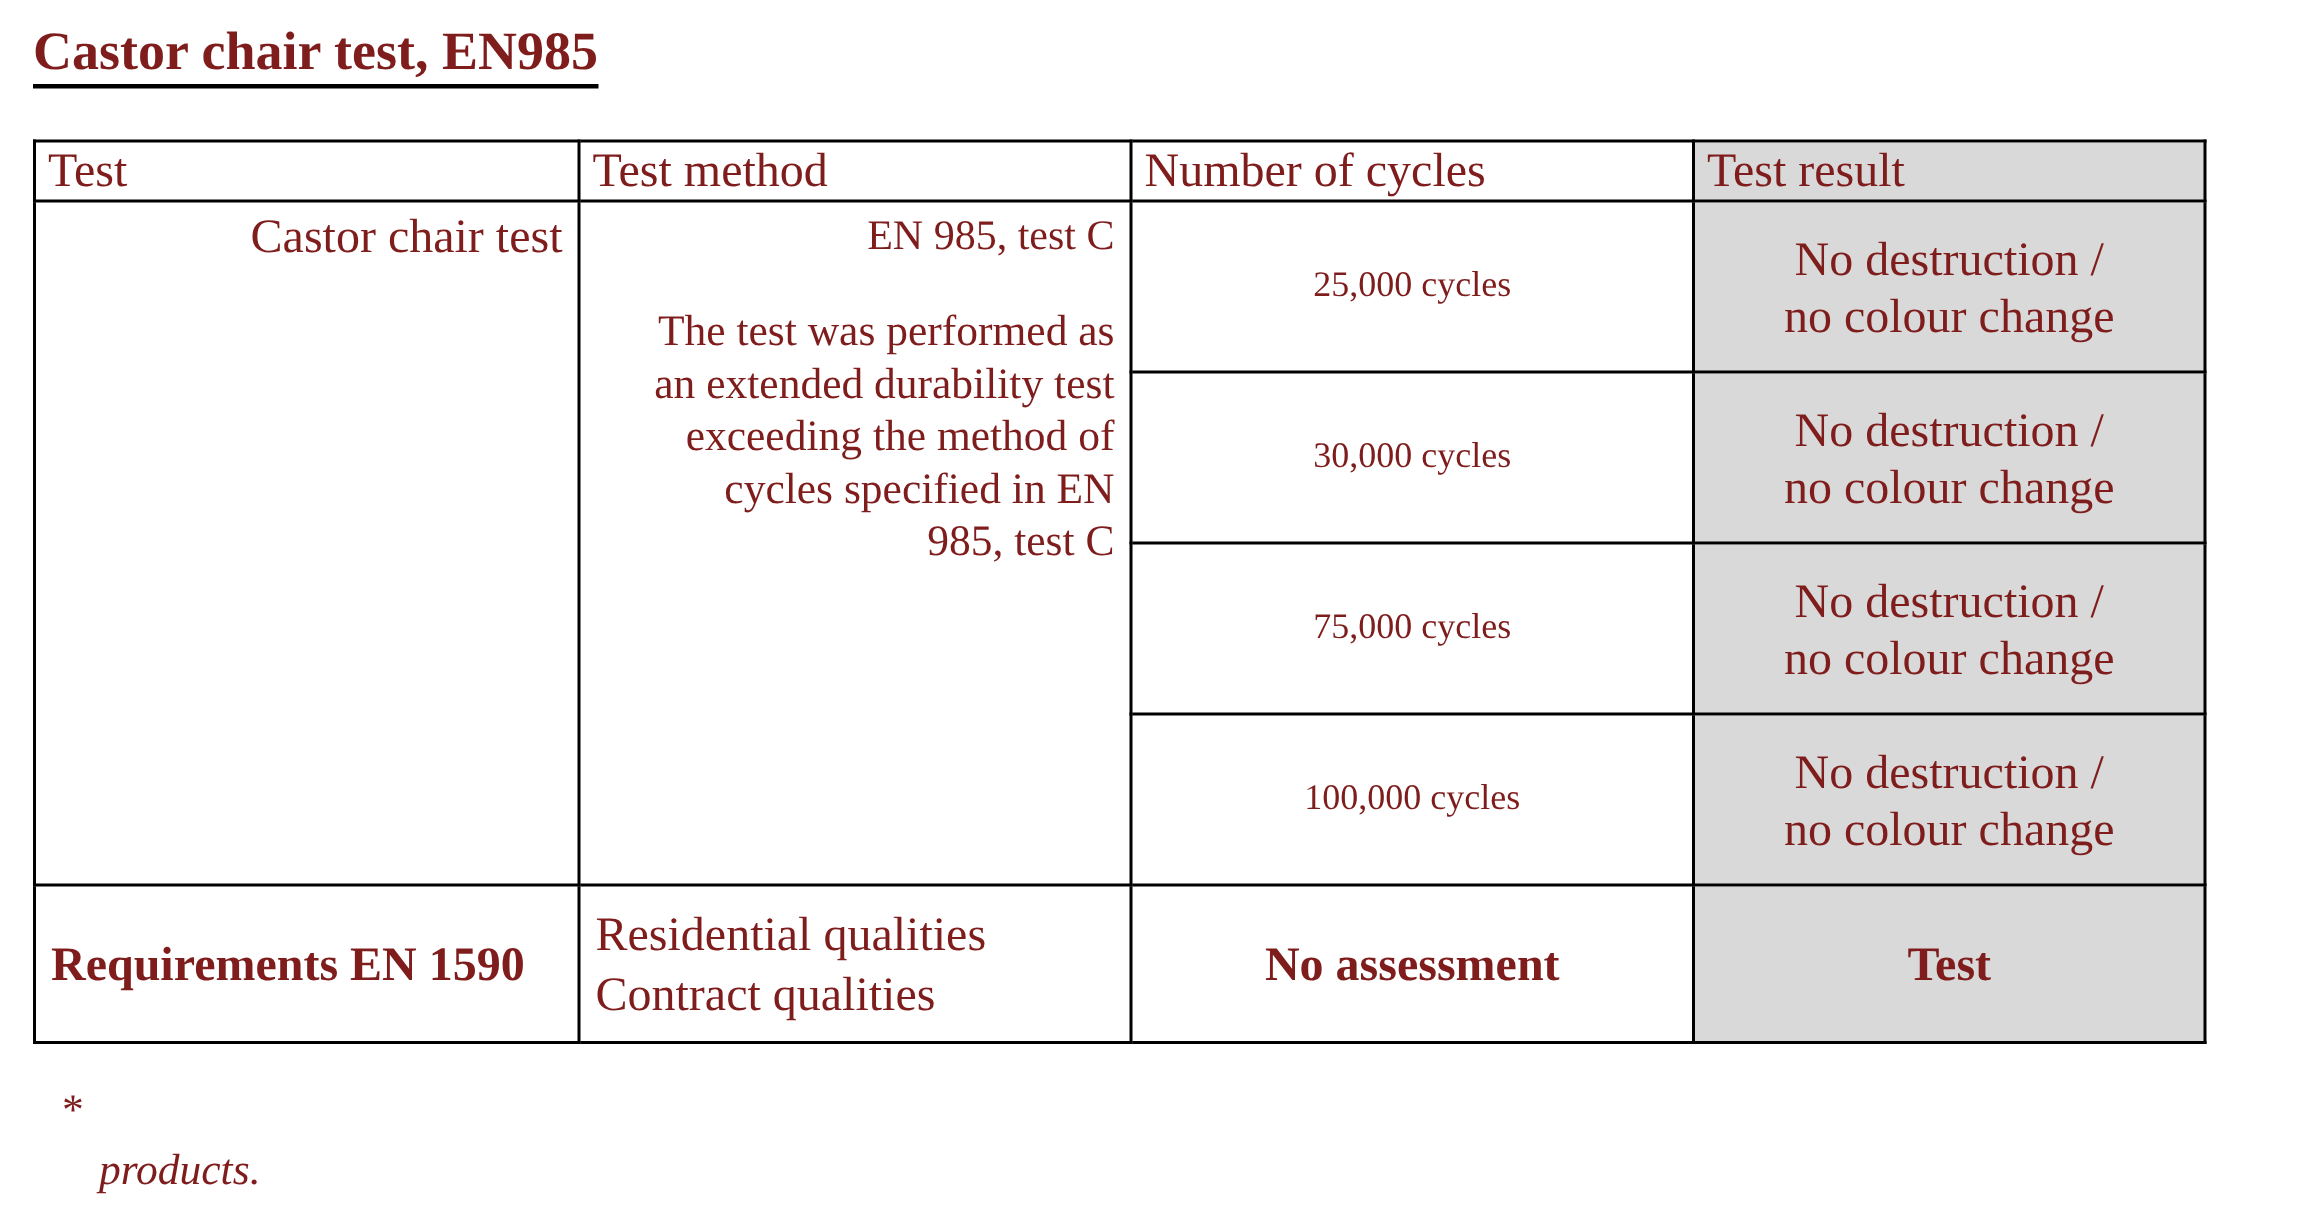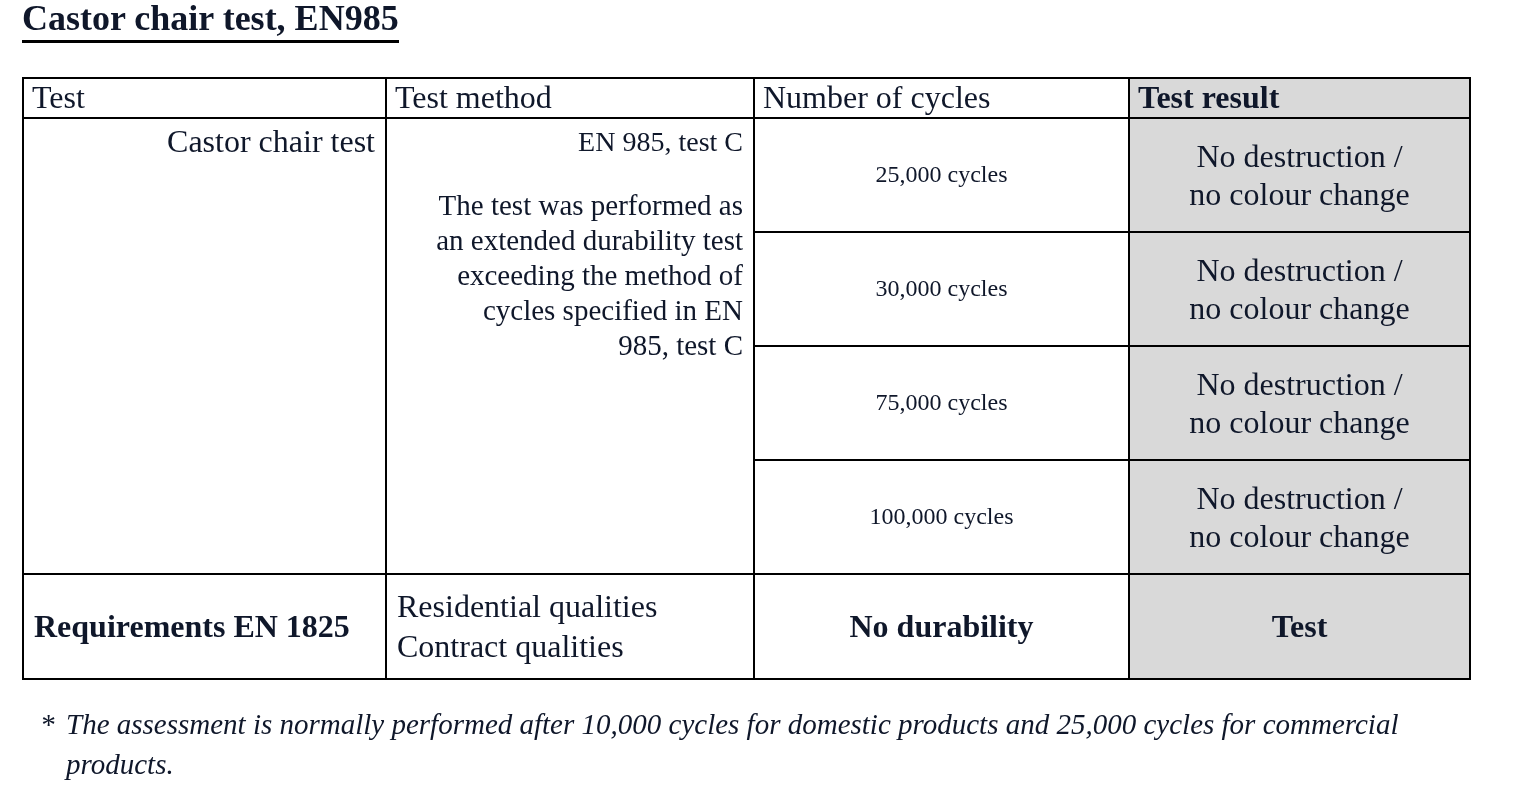"Castor chair test, EN985" .page { color: #0f172a -> #7f1d1d; padding: 0 0 0 22px -> 16px 0 0 22px }
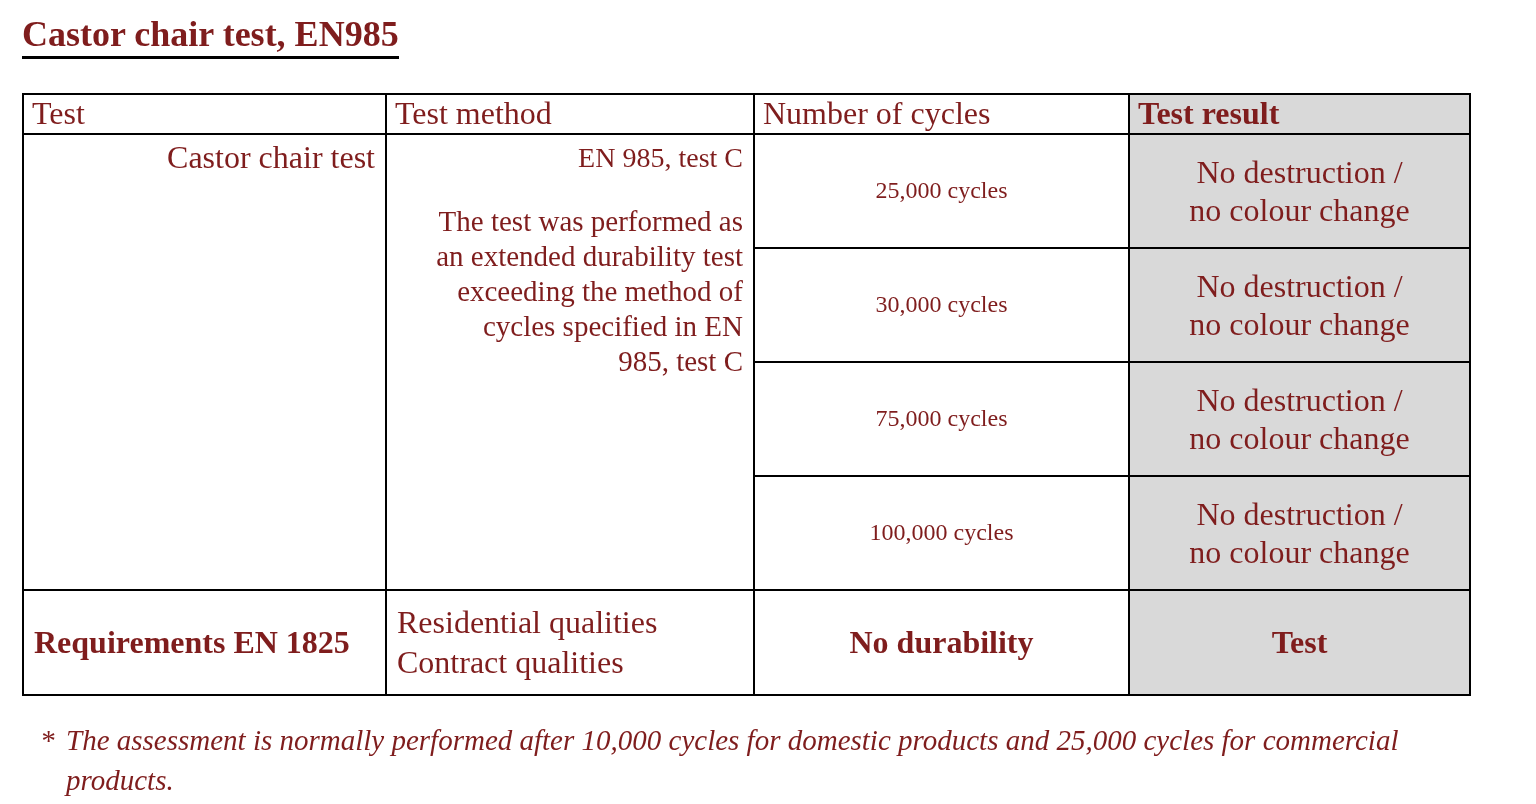"Test result" th.shaded { font-weight: bold -> normal }
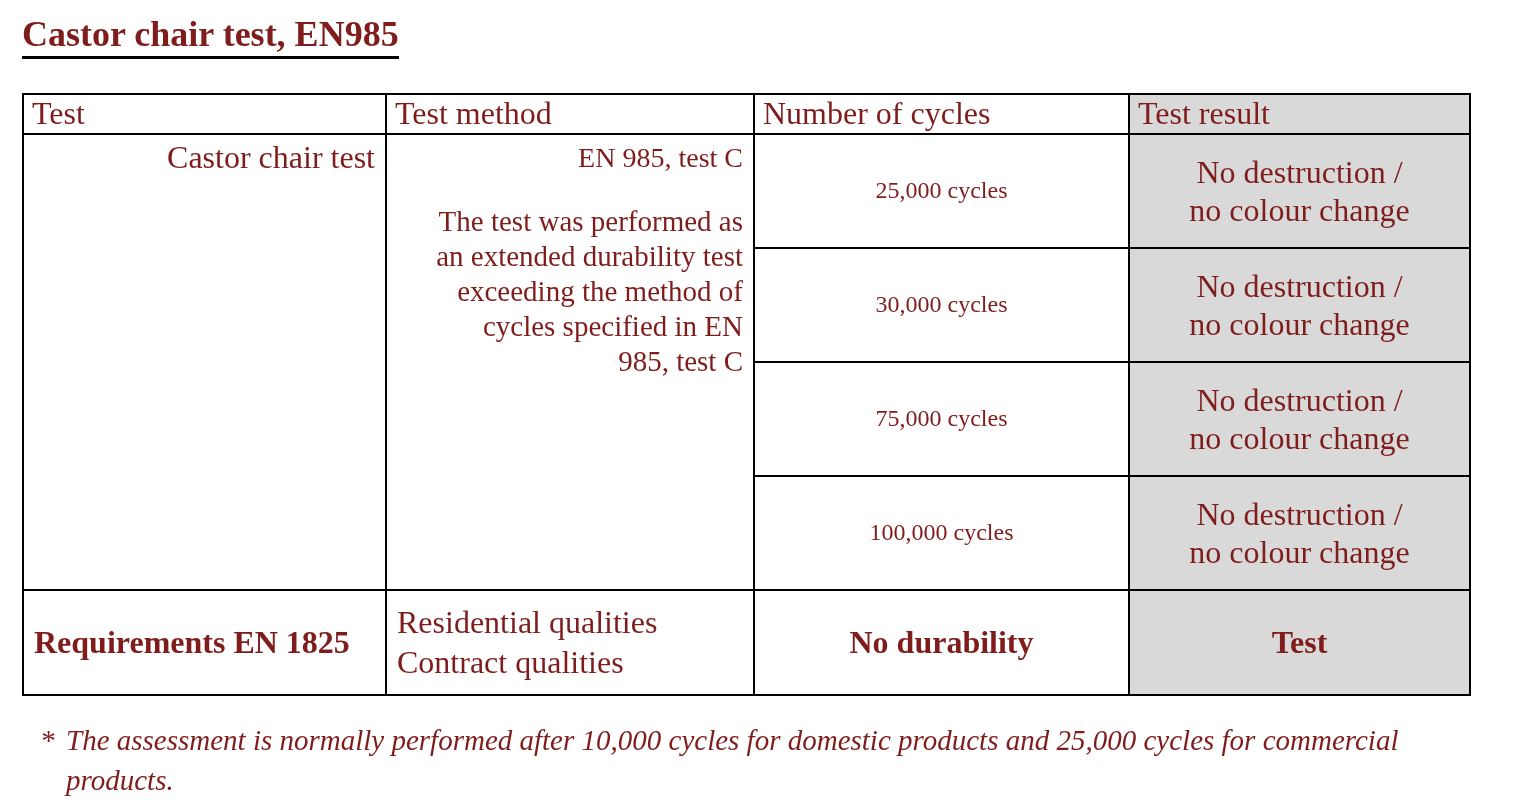"Requirements EN 1825" td.req-label-cell { text: 1825 -> 1590 }
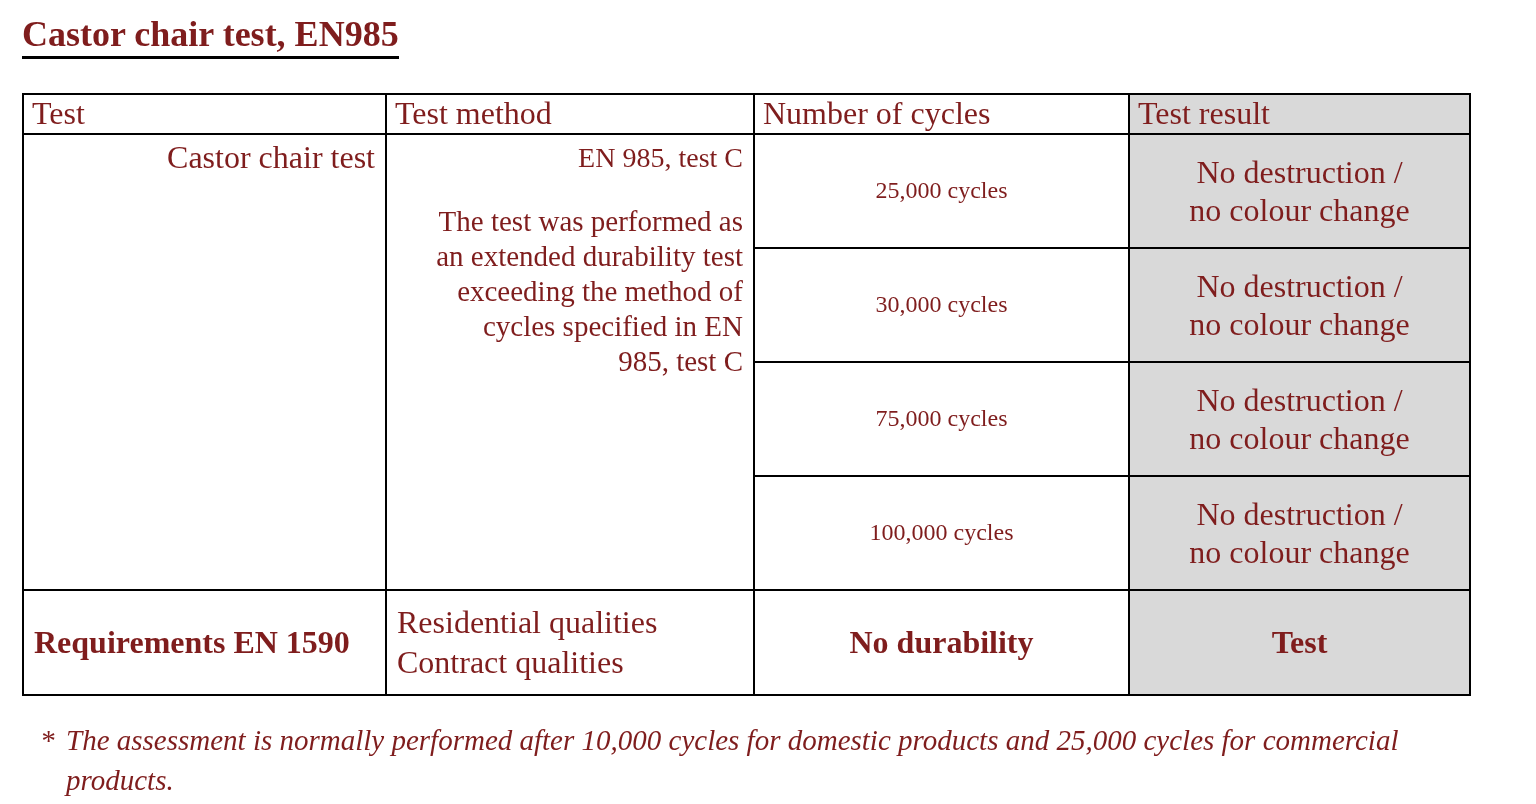"No durability" td.requirement-cell { text: durability -> assessment }
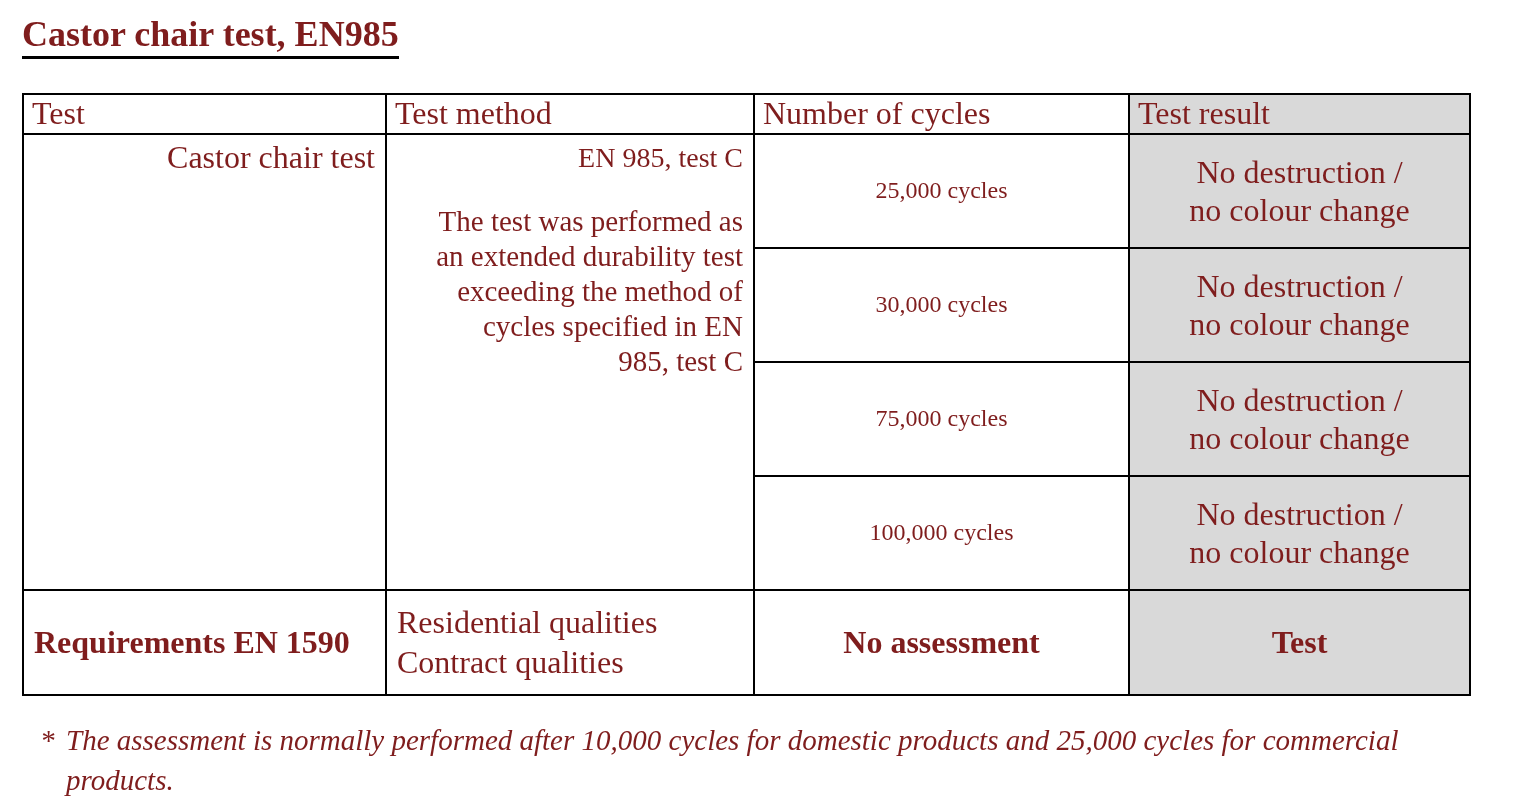"The assessment is normally performed" span { html: <span>The assessment is normally performed after 10,000 cycles for domestic products and 25,000 cycles for commercial</span> -> none }
